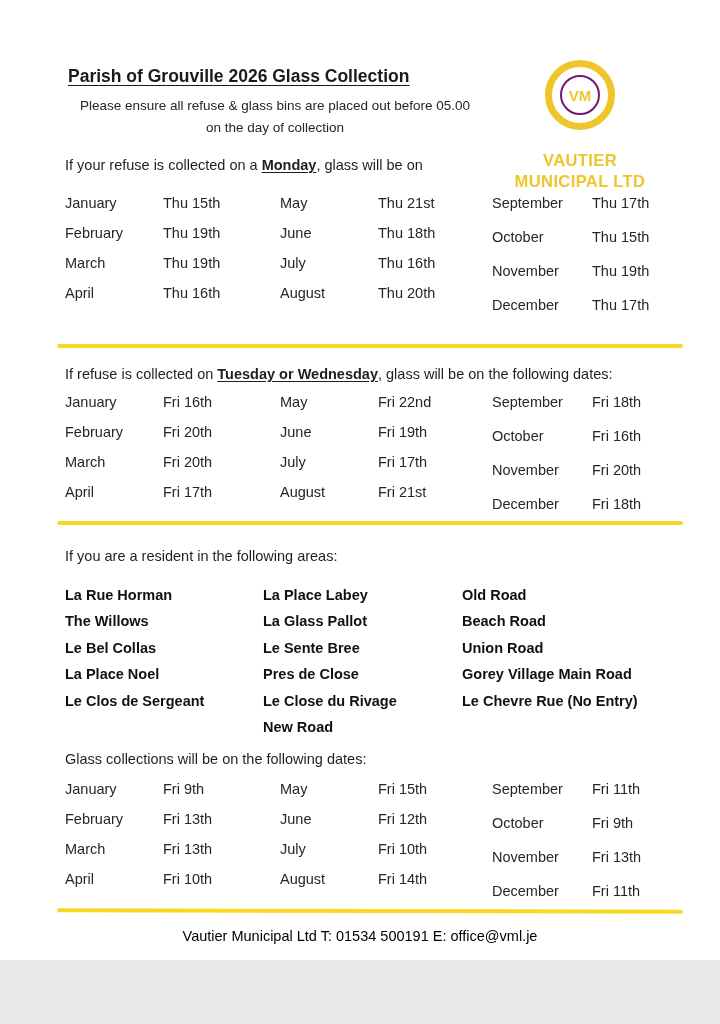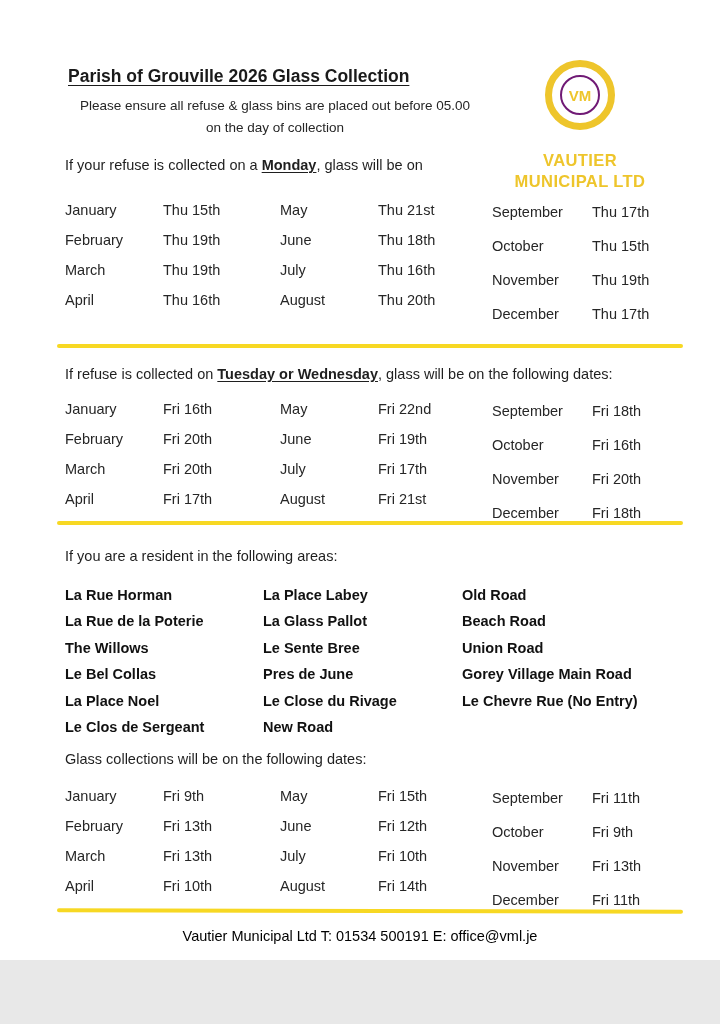"January" .sg .row { align-items: center -> none }
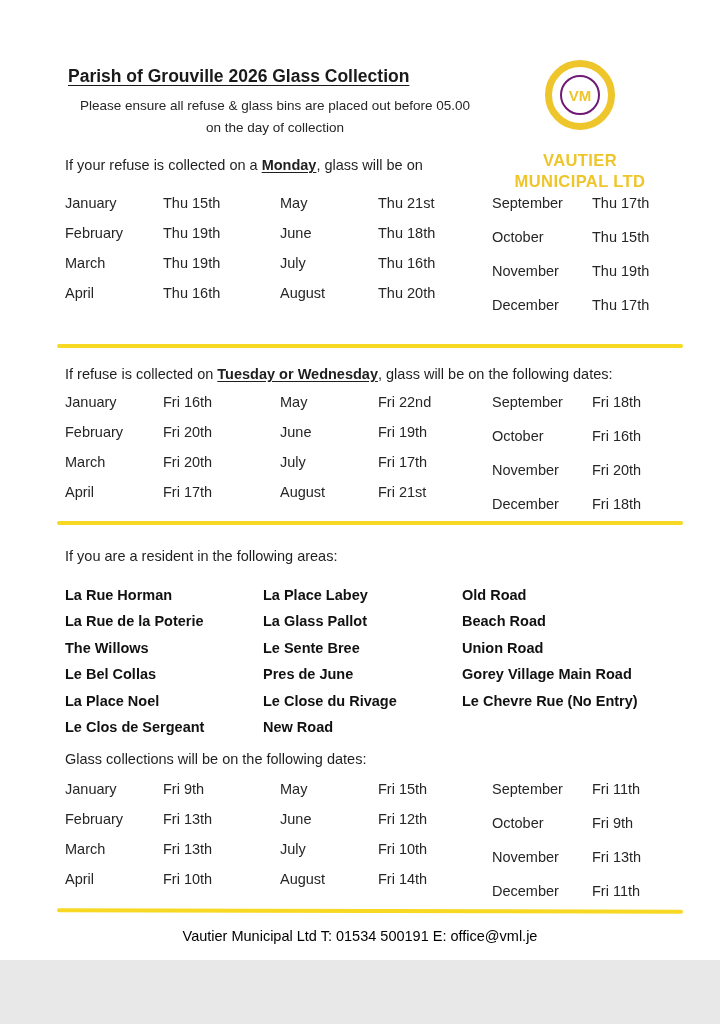"La Rue de la Poterie" div.area-row { html: <div>La Rue de la Poterie</div> -> none }
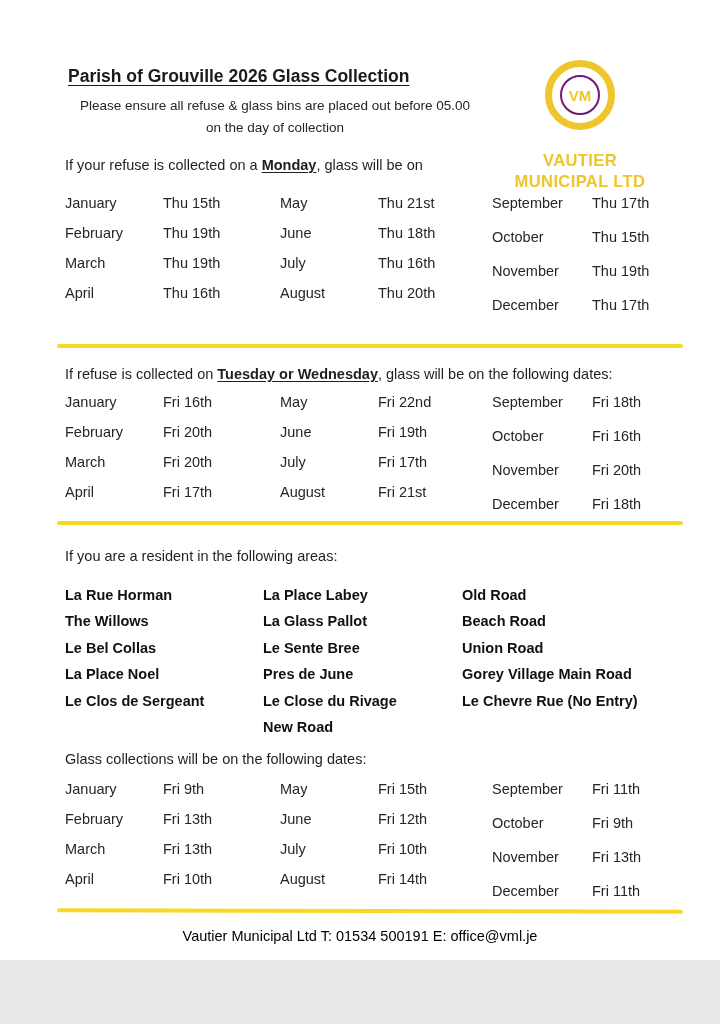"Pres de June" div.area-row { text: June -> Close }
